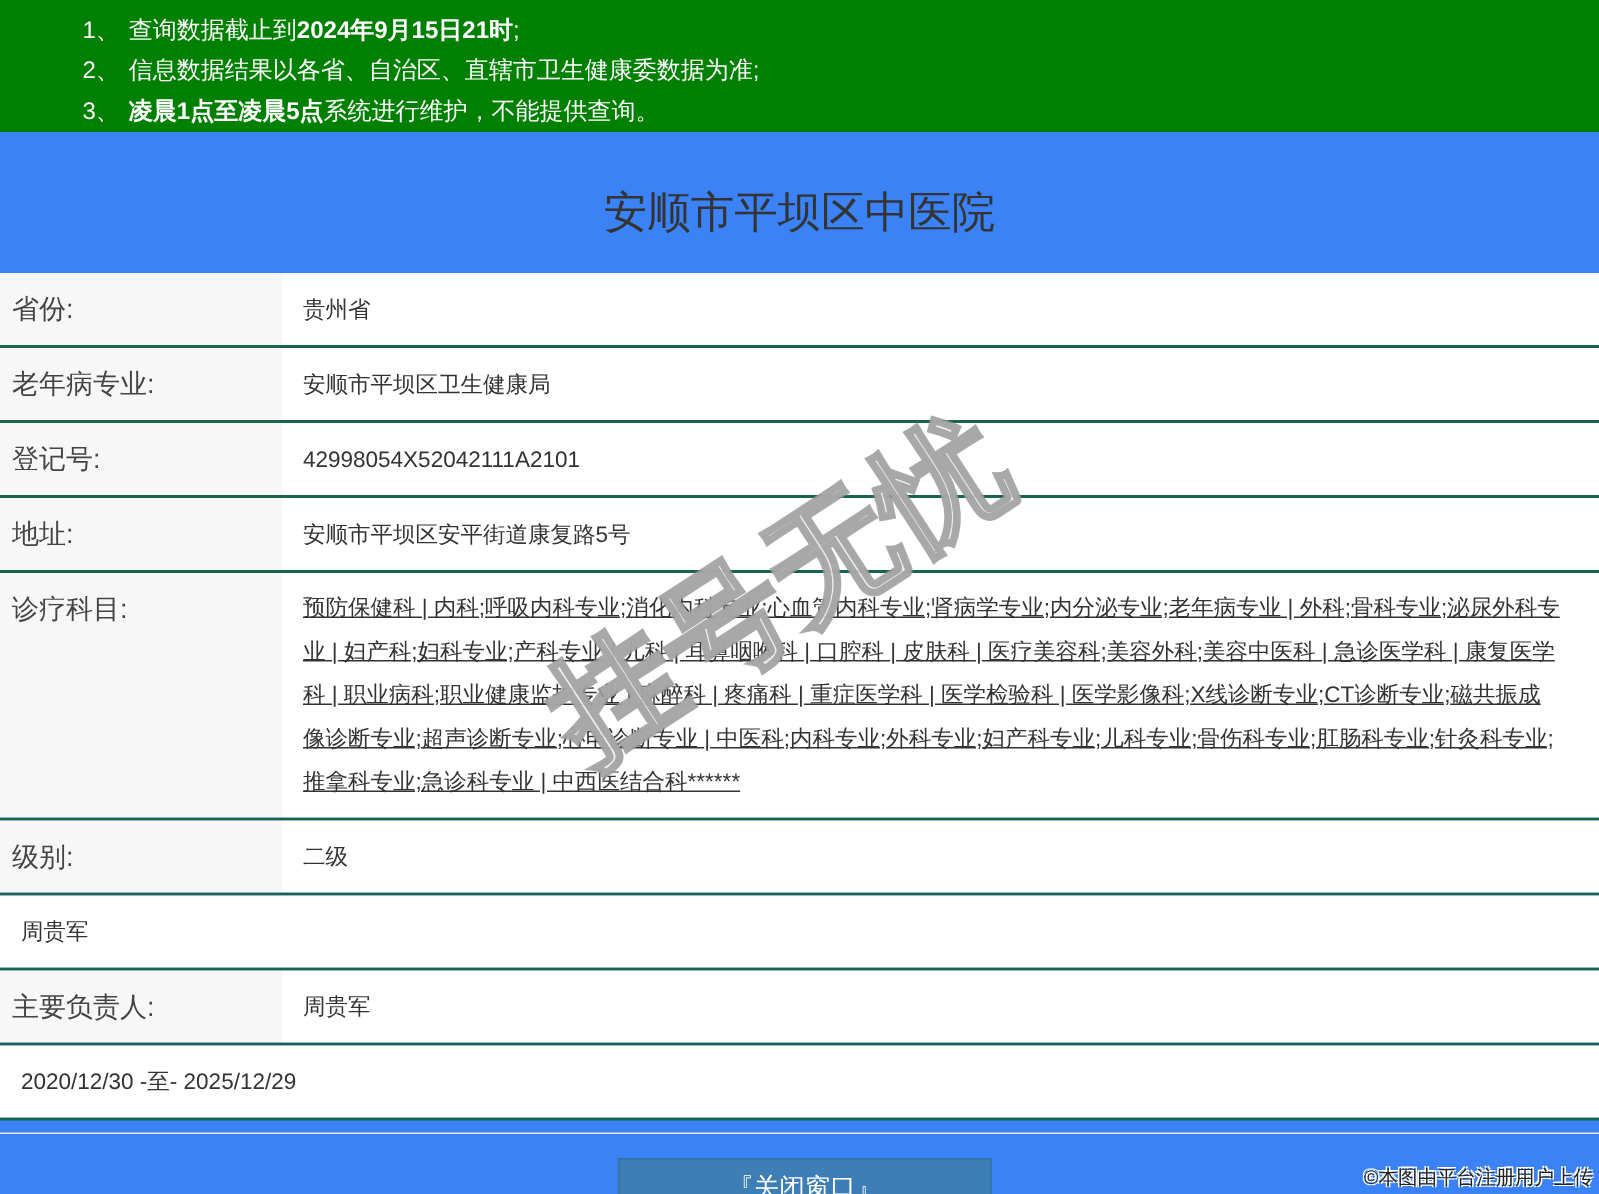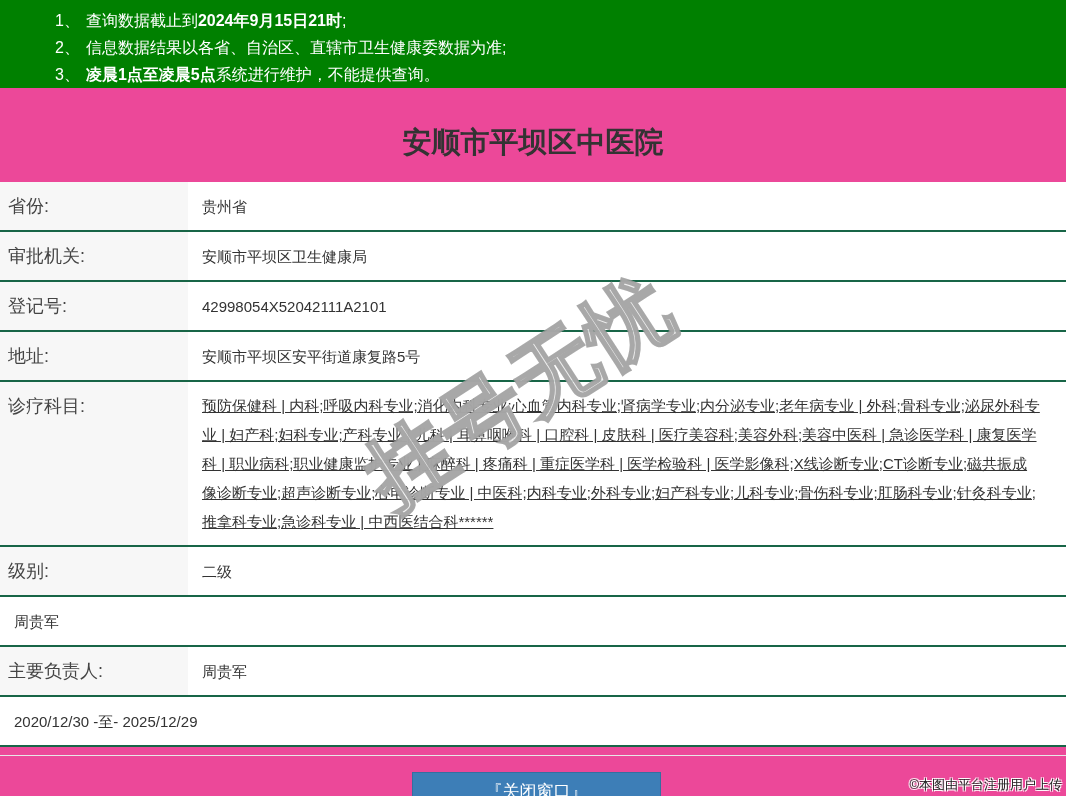"1、 查询数据截止到2024年9月15日21时;" #screen { background: #ec4899 -> #3b82f6 }
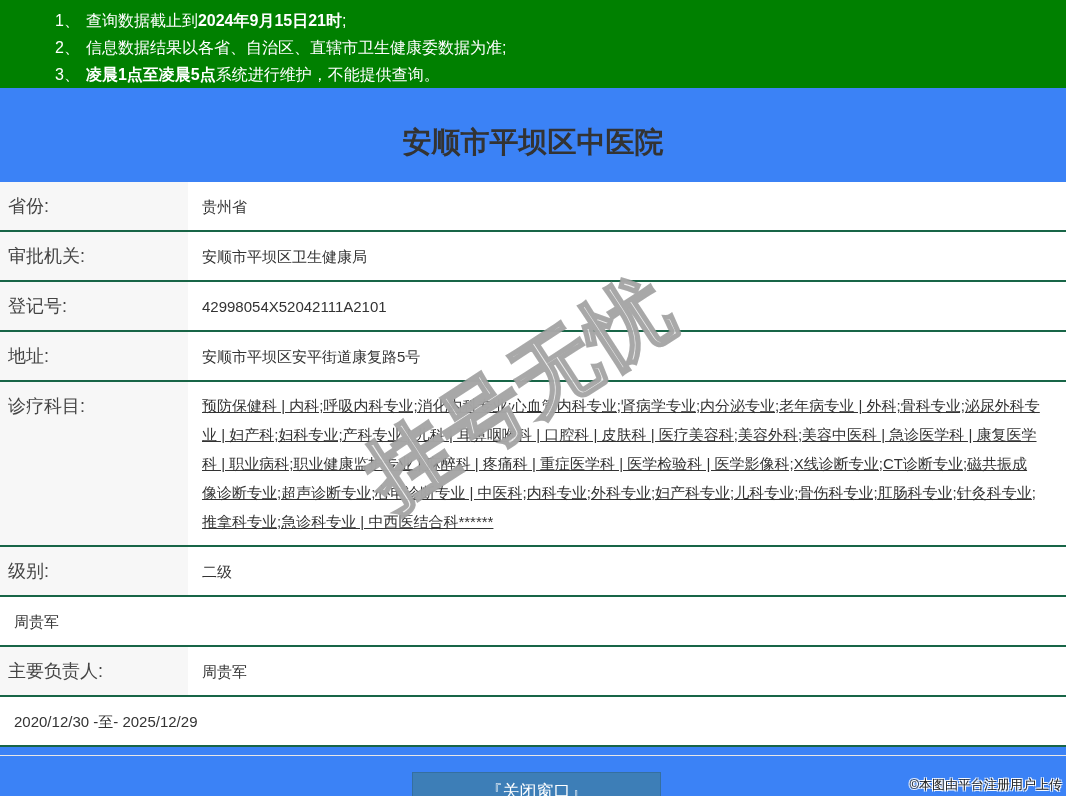"安顺市平坝区中医院" .page-title { font-weight: bold -> normal }
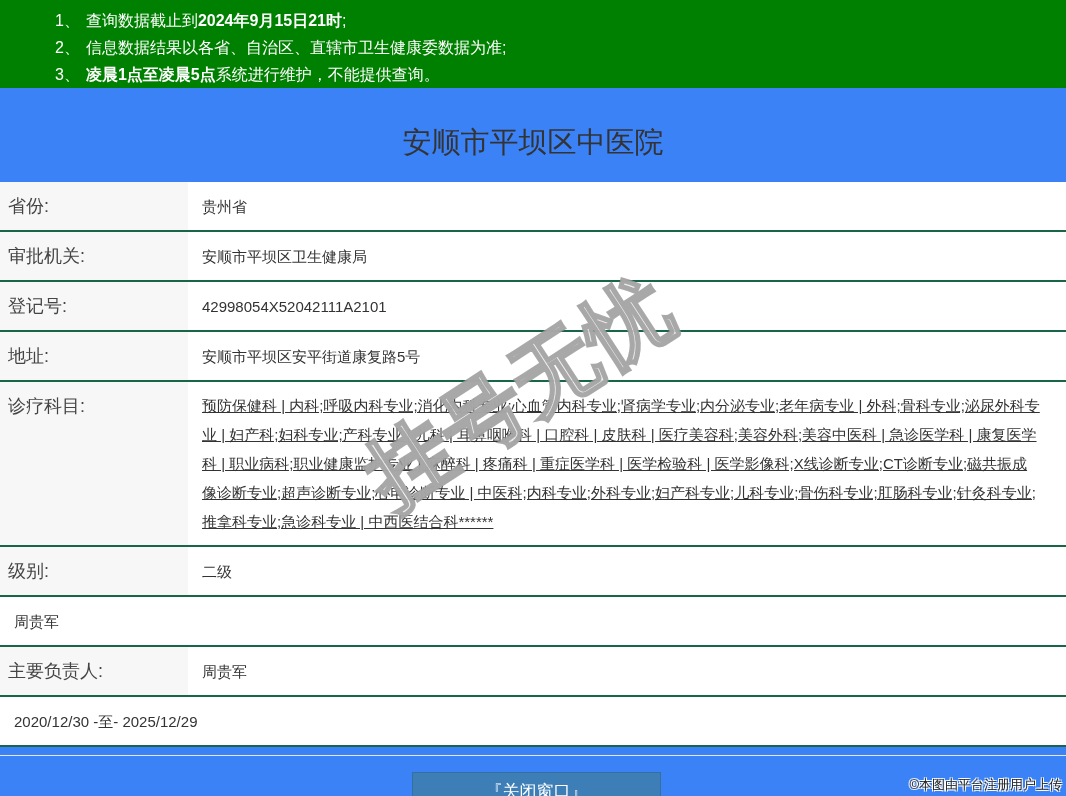"审批机关:" div.cell-label { text: 审批机关 -> 老年病专业 }
